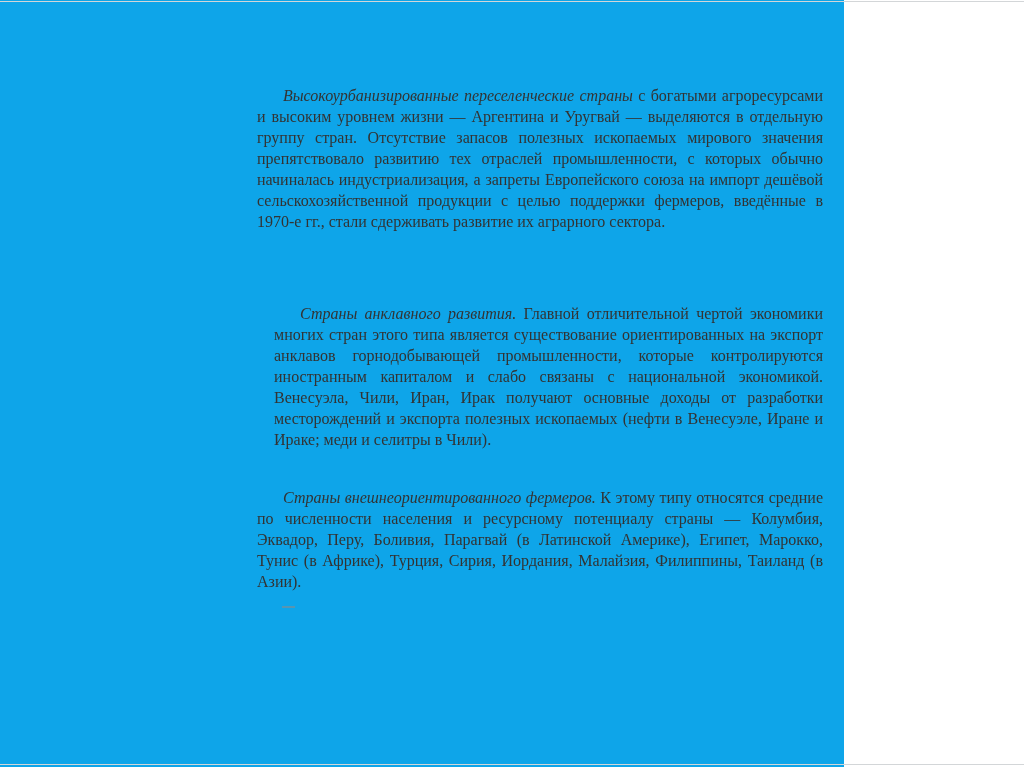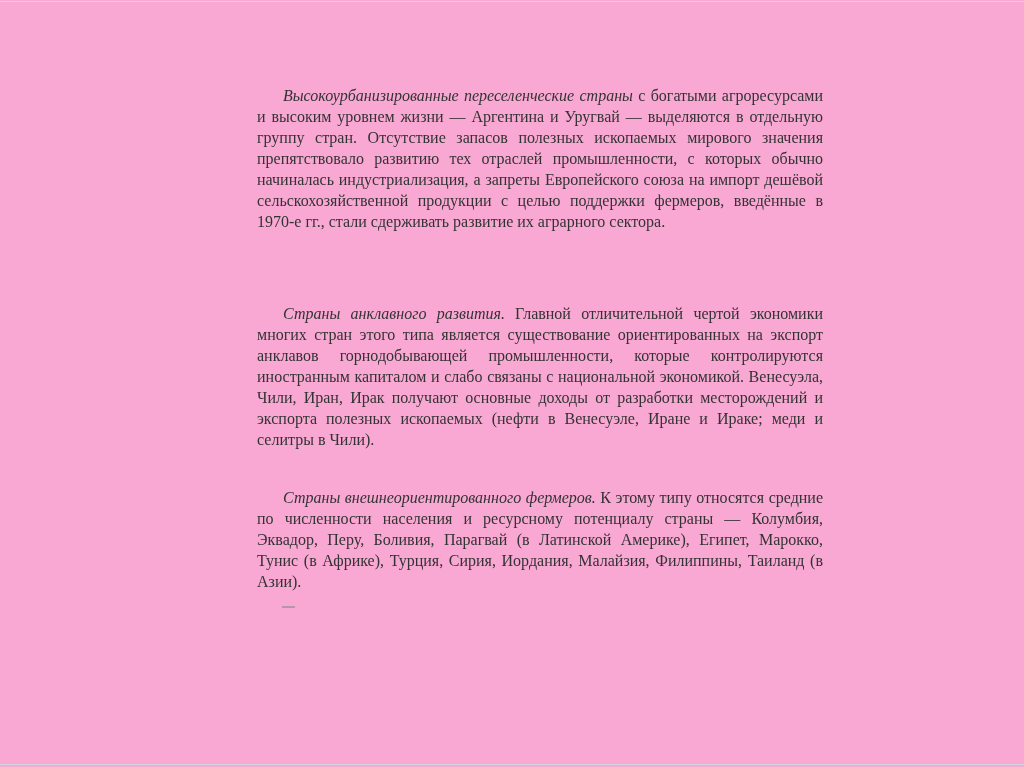"Высокоурбанизированные переселенческие" .page { background: #f9a8d4 -> #0ea5e9; width: 1024px -> 844px }
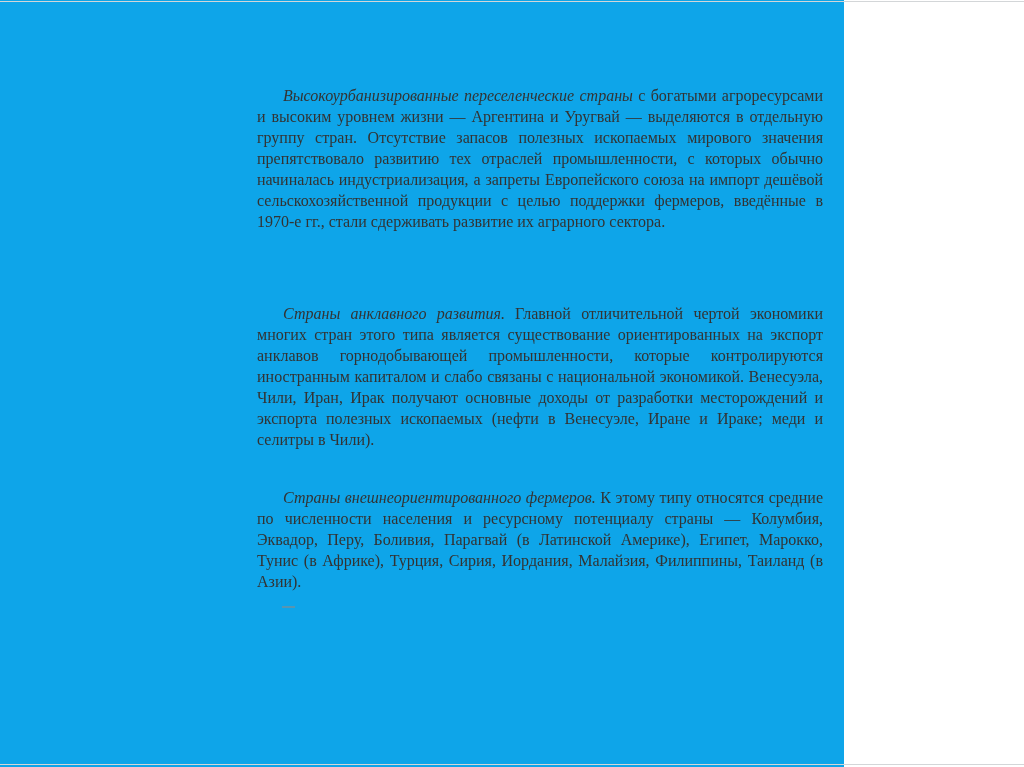"Страны анклавного развития. Главной" .para.p2 { margin-left: none -> 17px }
